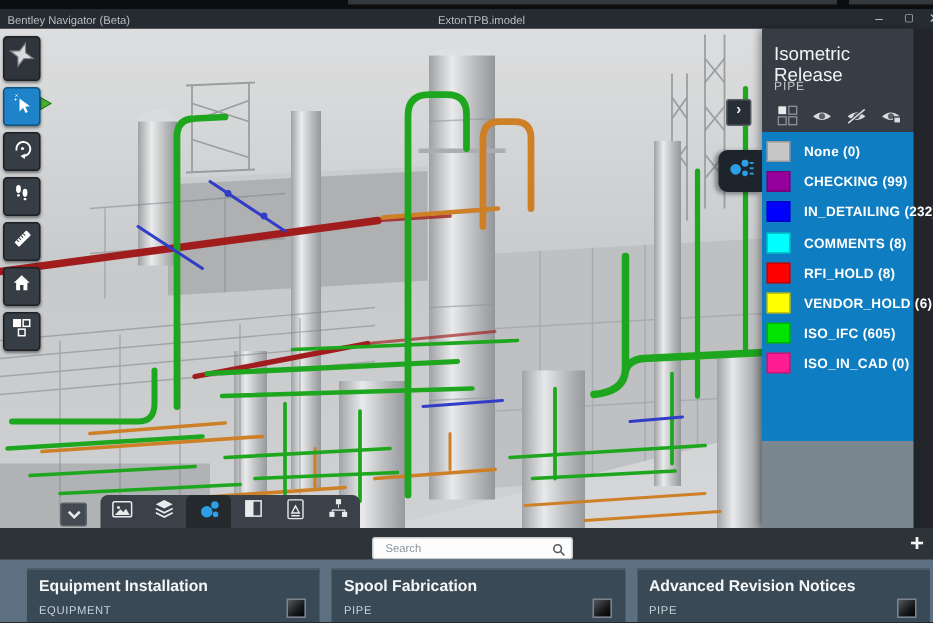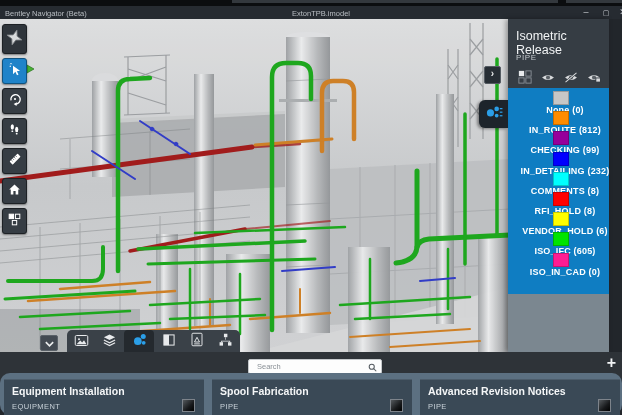"None (0)" .lrow { flex-direction: column -> none; padding-left: 13px -> 3px }
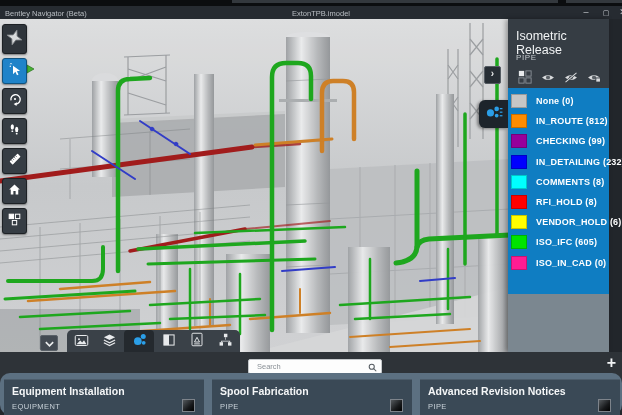"IN_ROUTE (812)" div.lrow { html: <div> <span></span> <span>IN_ROUTE (812)</span> </div> -> none }
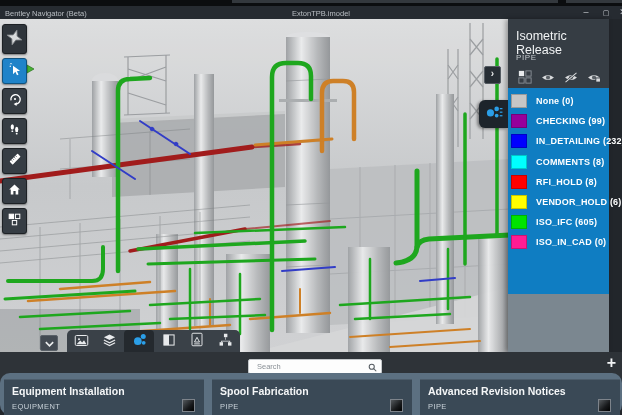"Equipment Installation" .cardszone { border-radius: 10px -> none; padding: 6px 2px 0 4px -> 6px 2px 0 18px }
